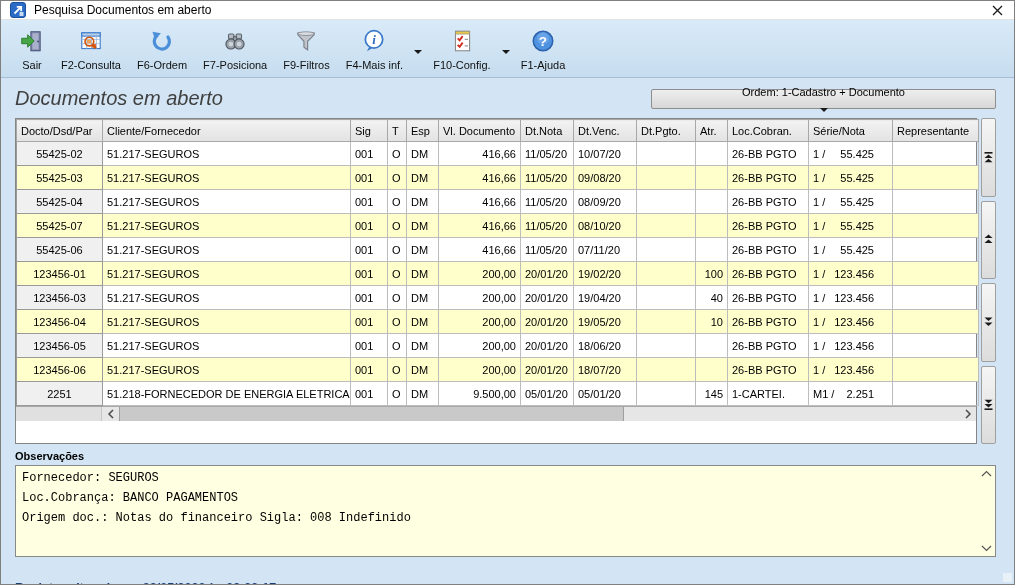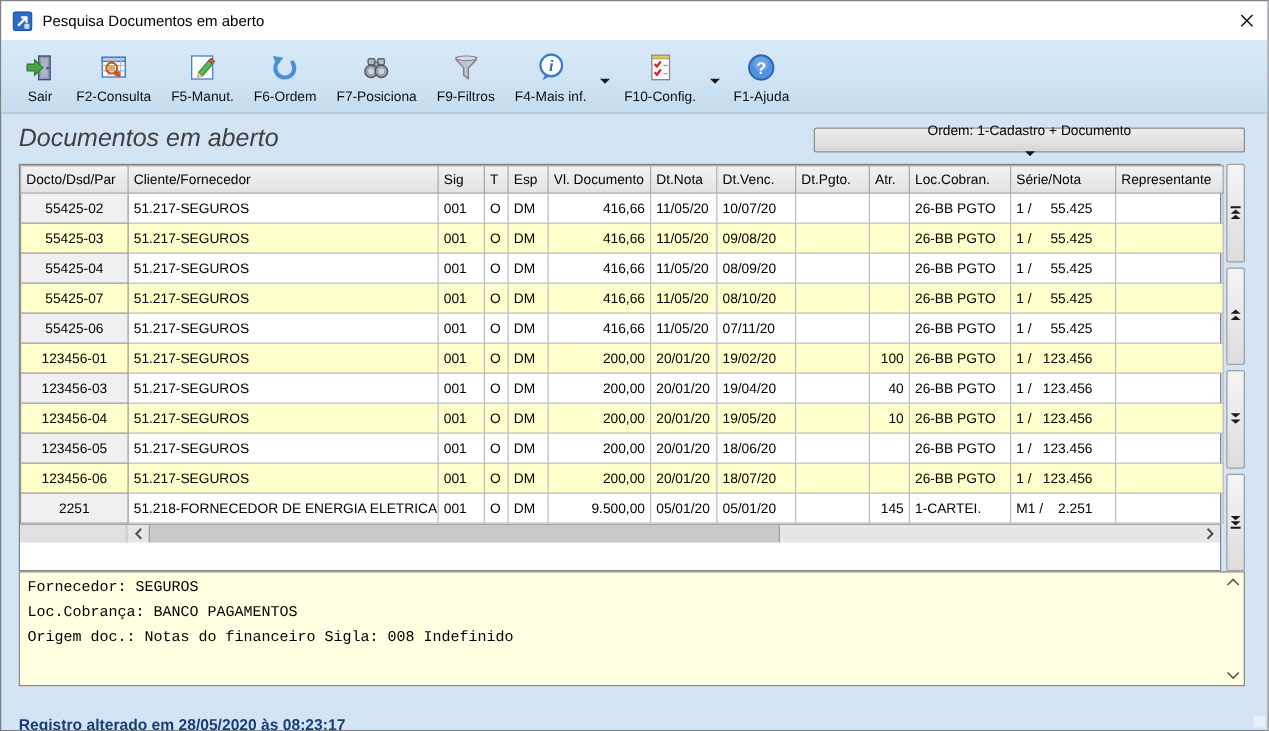"Pesquisa Documentos em aberto" .titlebar { height: 32px -> 19px }
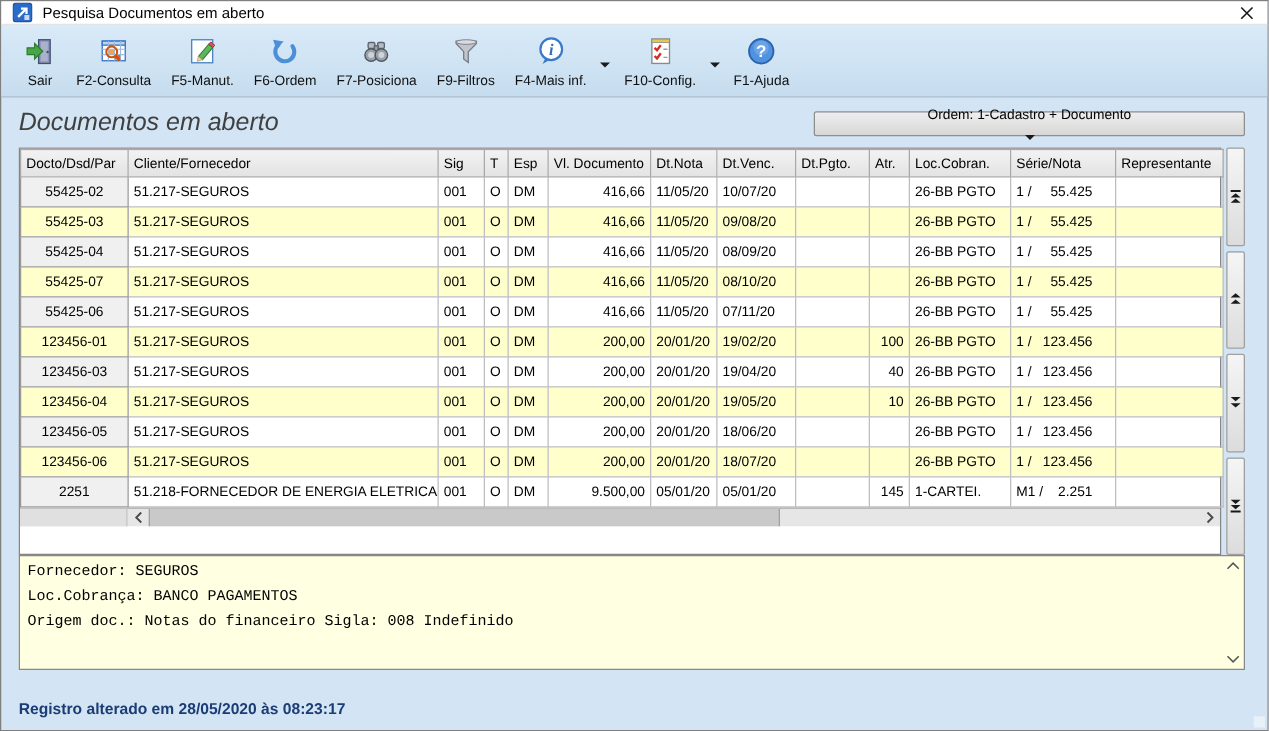"F5-Manut." div.tool { html: <div> <span> <svg> <rect></rect> <path></path> <path></path> <path></path> </svg> </span> <span>F5-Manut.</span> </div> -> none }
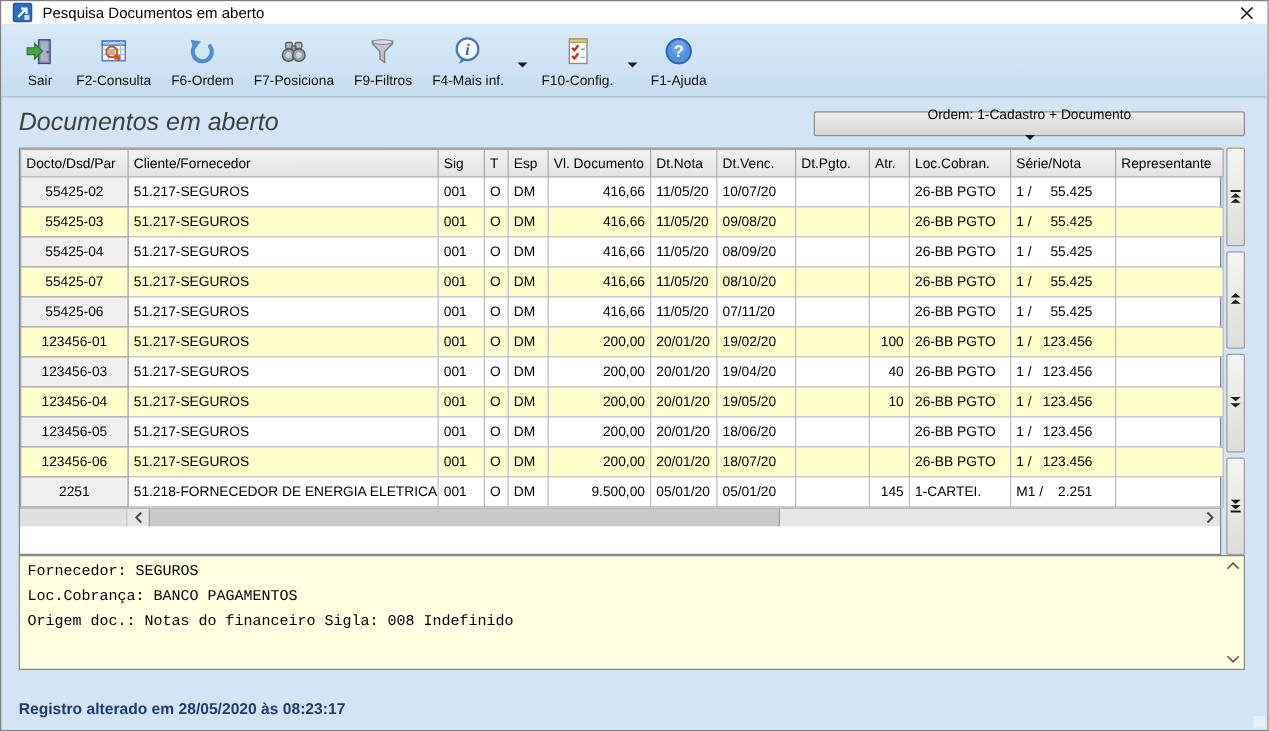"Observações" div.obs-label { html: none -> <div>Observações</div> }
